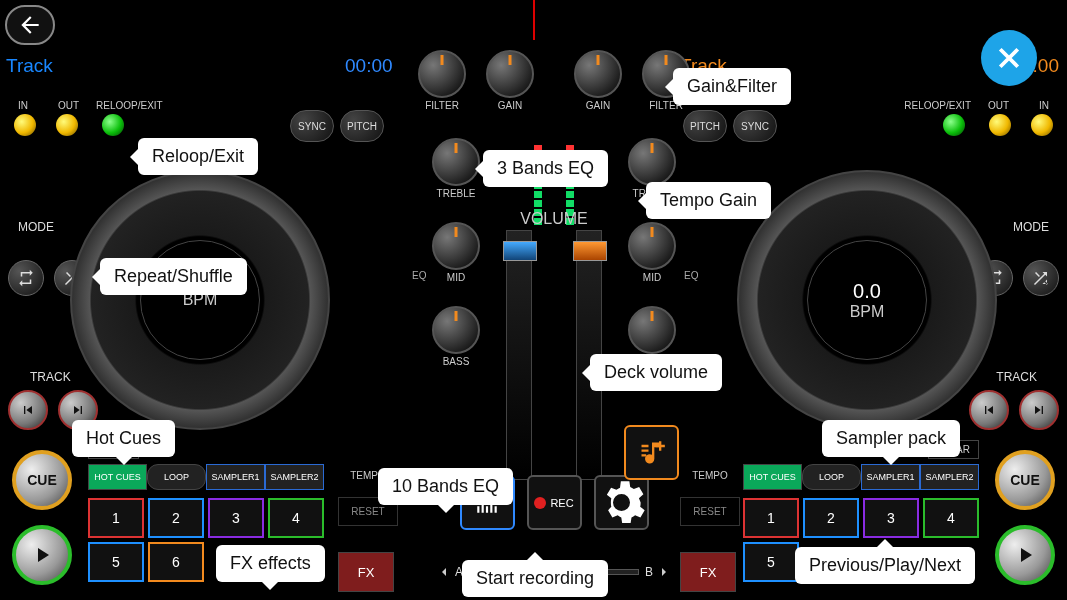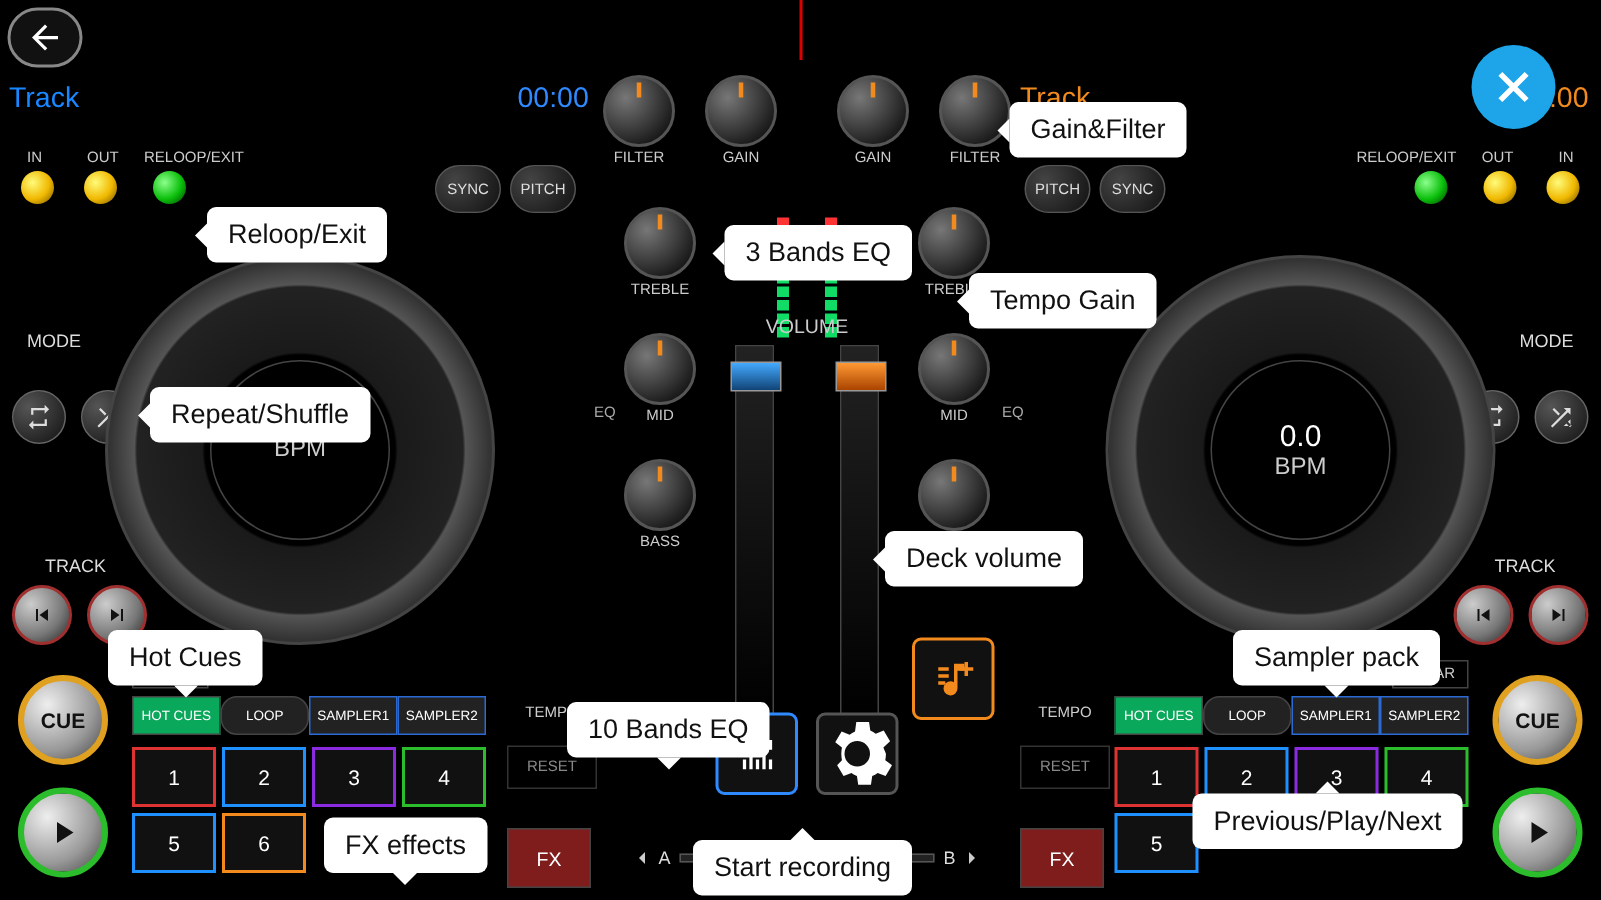"FILTER" .mixer { left: 390px -> 406px }
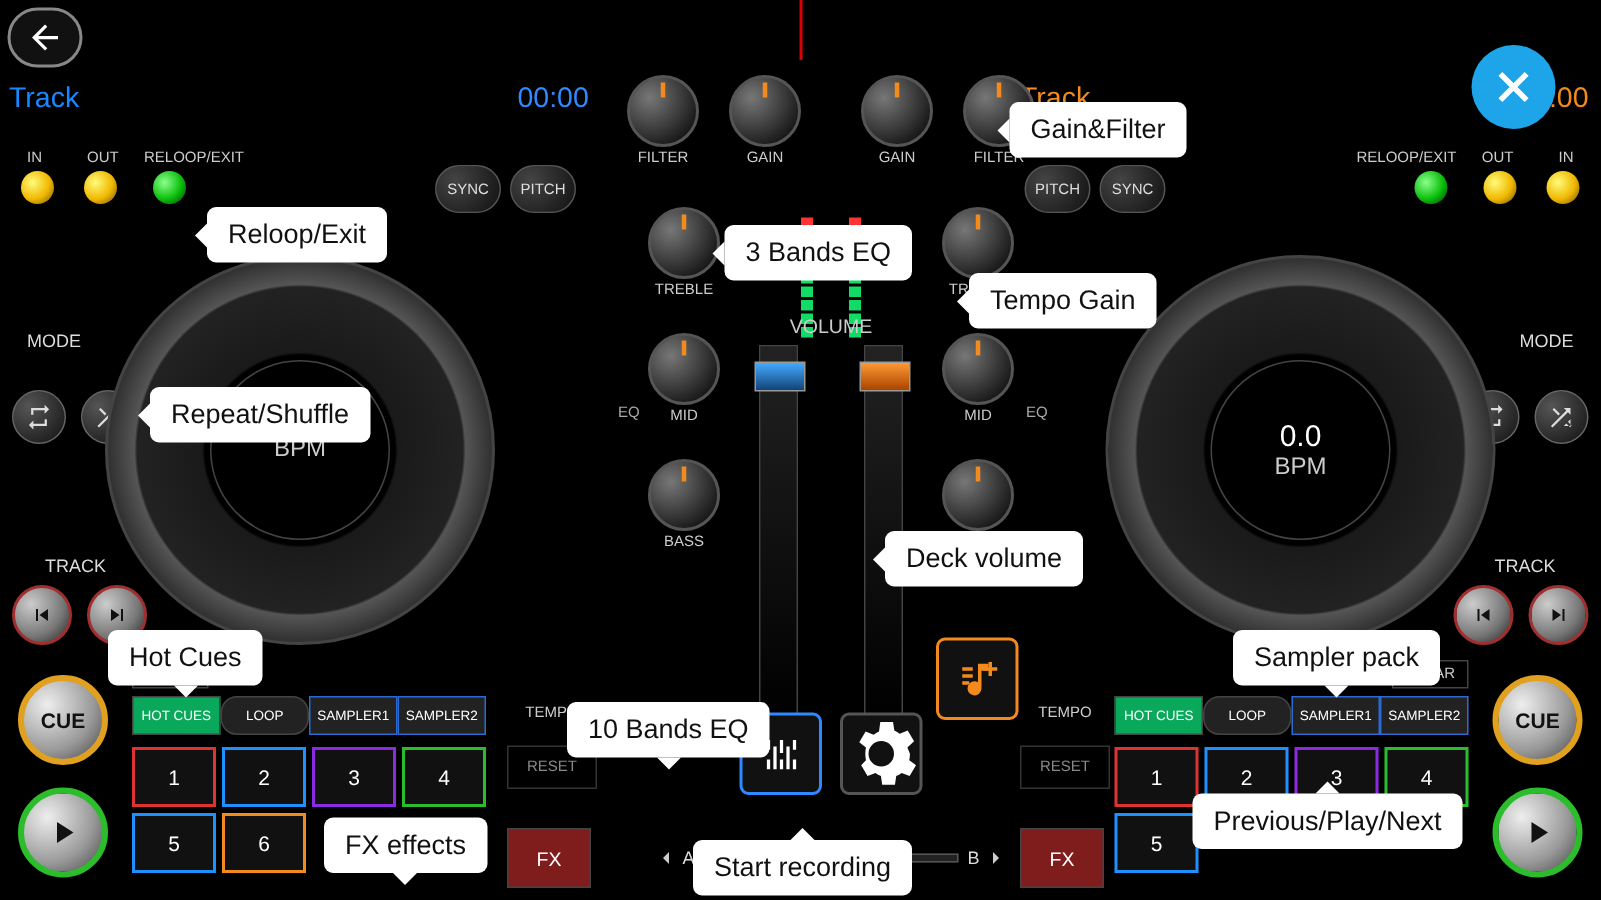"VOLUME" .volume-lbl { font-size: 13px -> 16px }
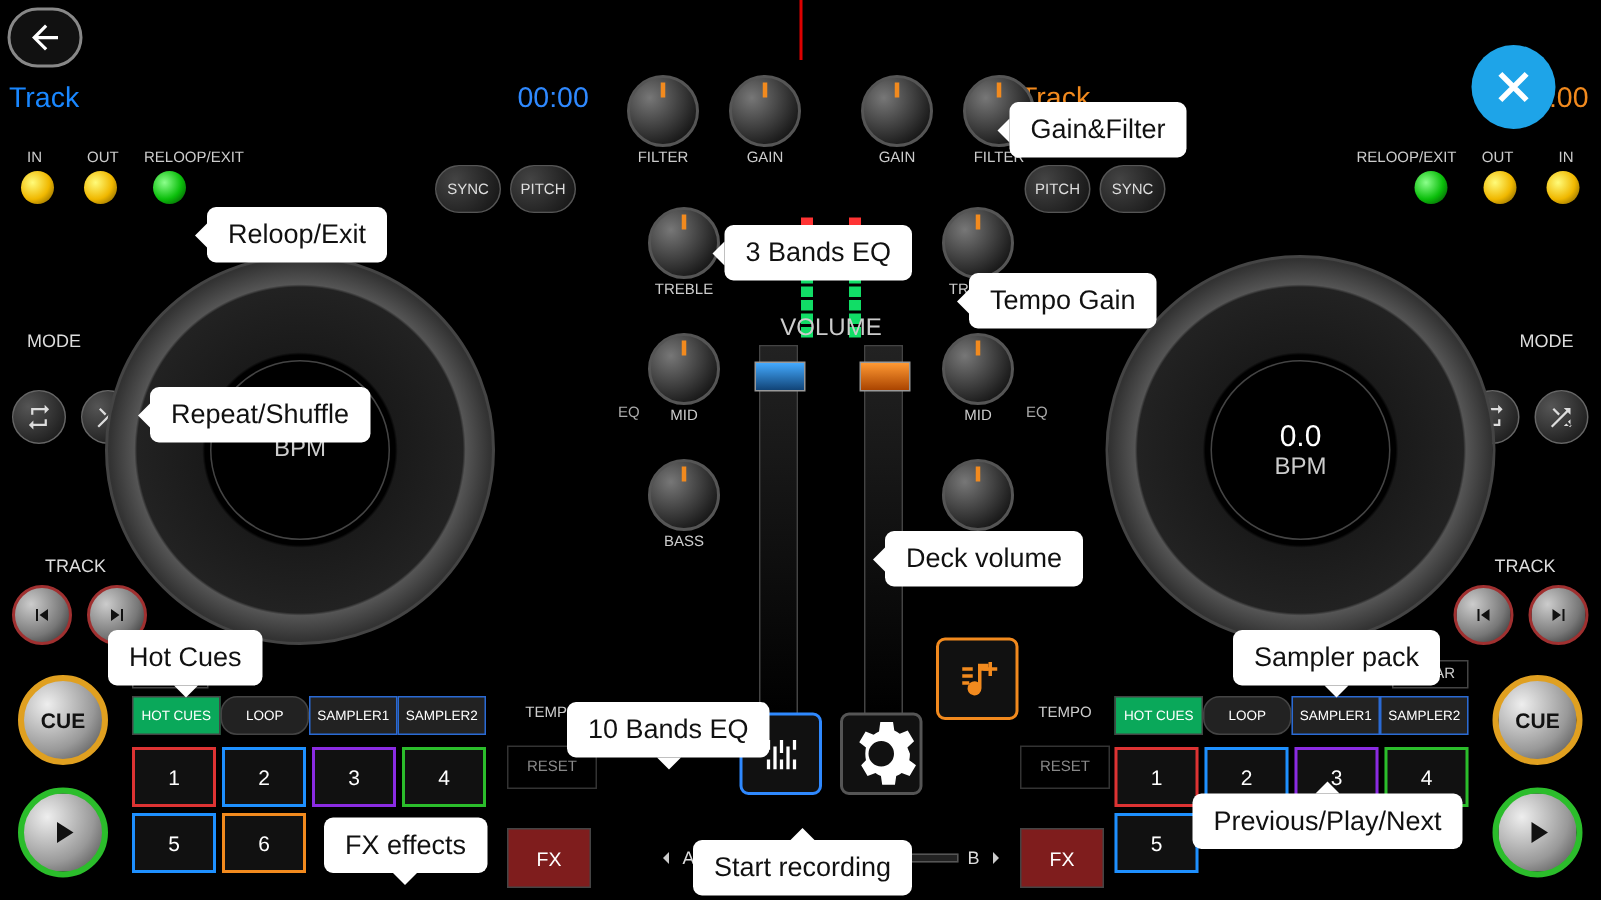"REC" div.bot-btn { html: none -> <div> <span></span> <span>REC</span> </div> }
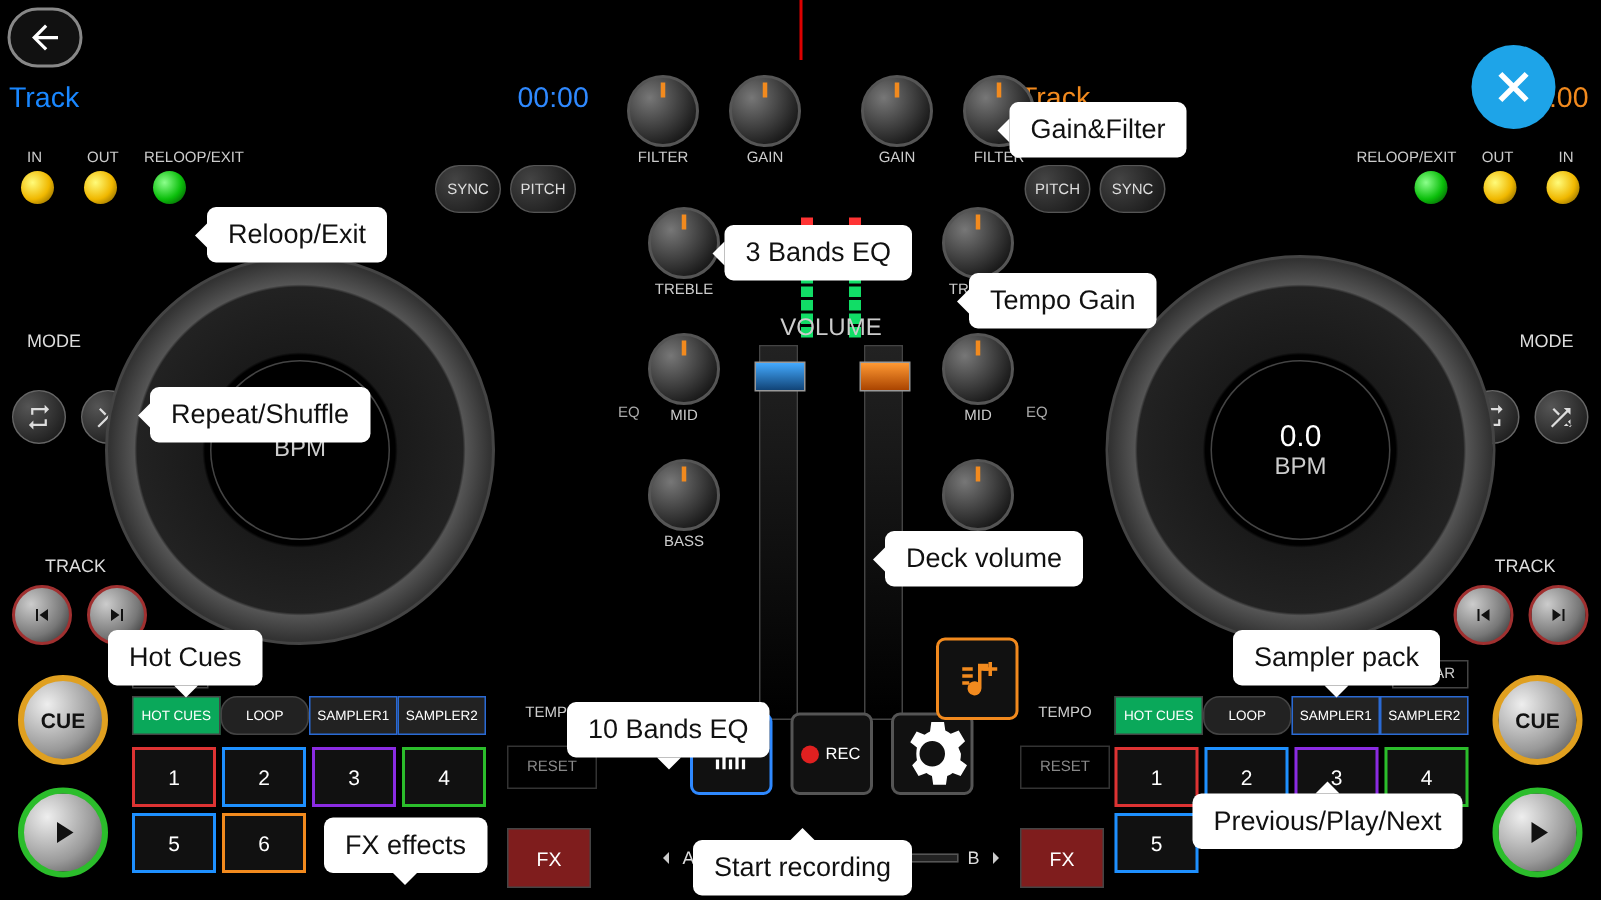"Previous/Play/Next" div.tip { top: 529px -> 547px }
